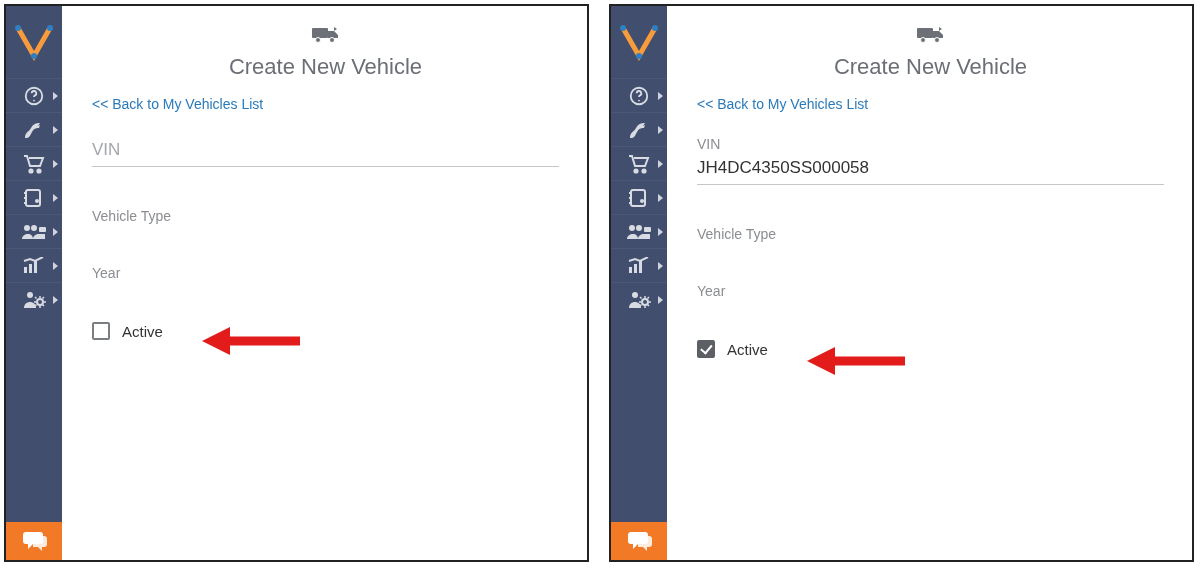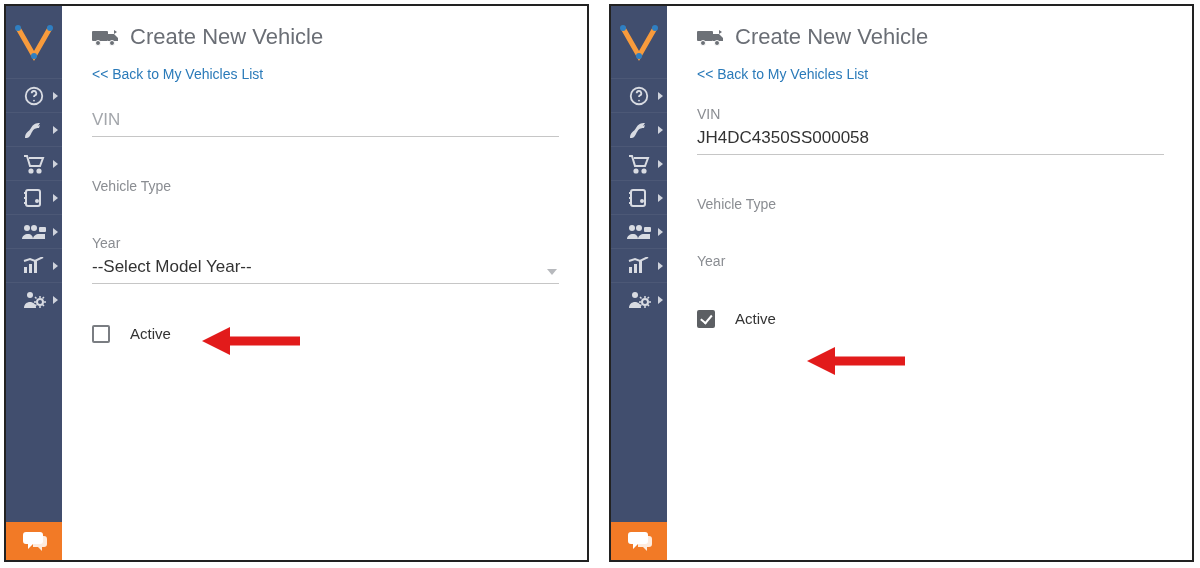"Create New Vehicle" .title-row { flex-direction: none -> column }
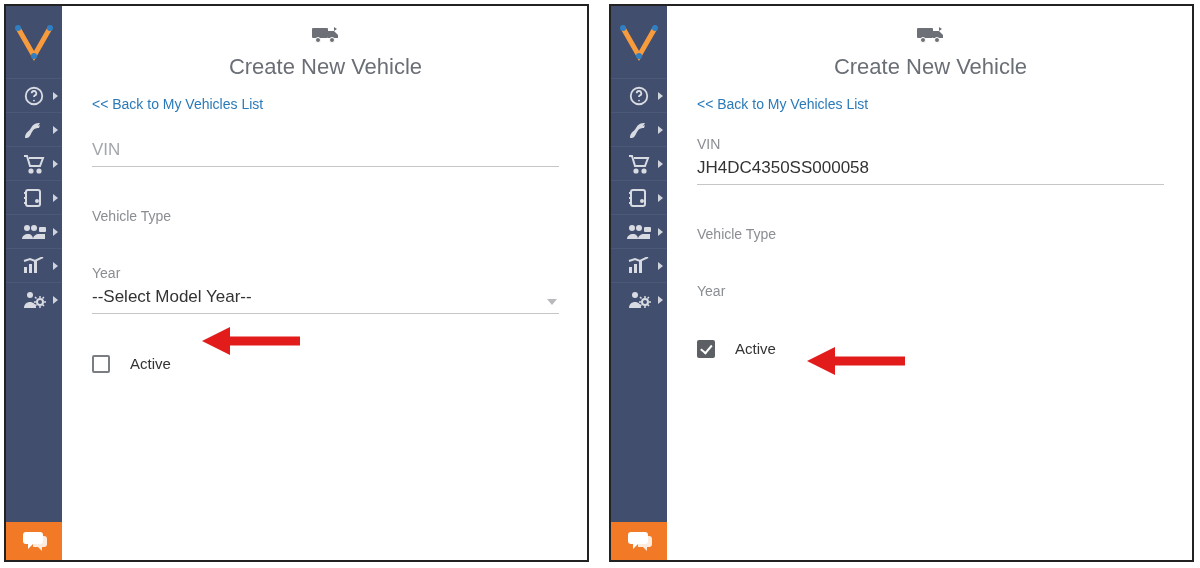"--Select Model Year--" div.select-line { html: <div> <input> </div> -> none }
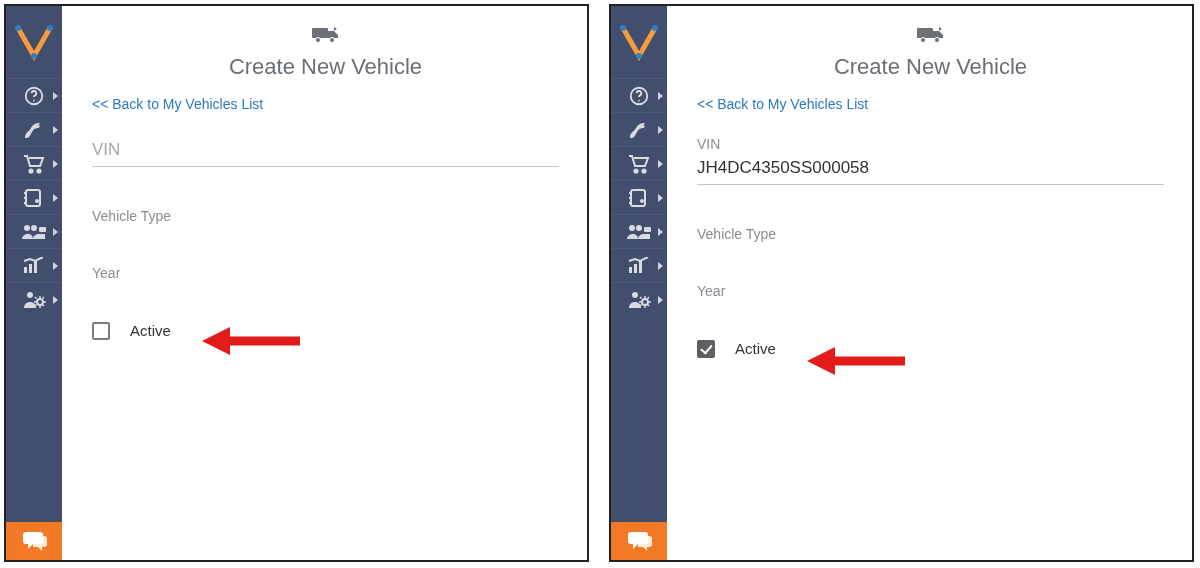"Active" .checkbox-row { align-items: flex-start -> center; gap: 20px -> 12px }
